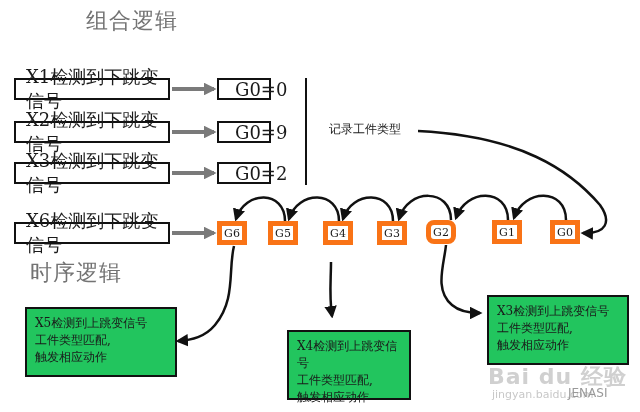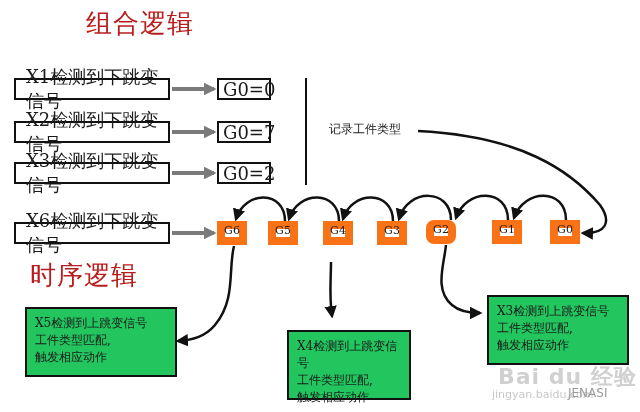"组合逻辑" .title { color: #b91c1c -> #737373; font-size: 26px -> 22px }
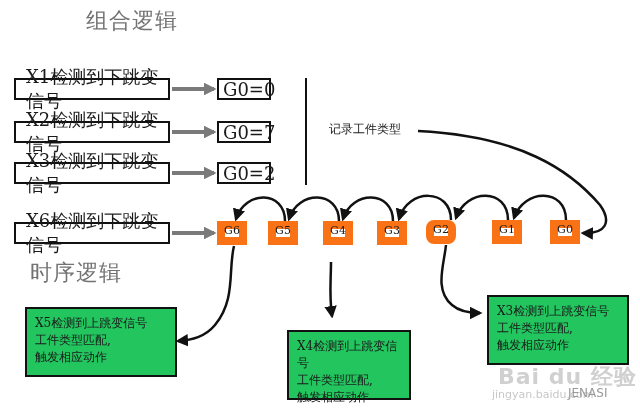"G0=0" .gbox { padding-left: 4px -> 16px }
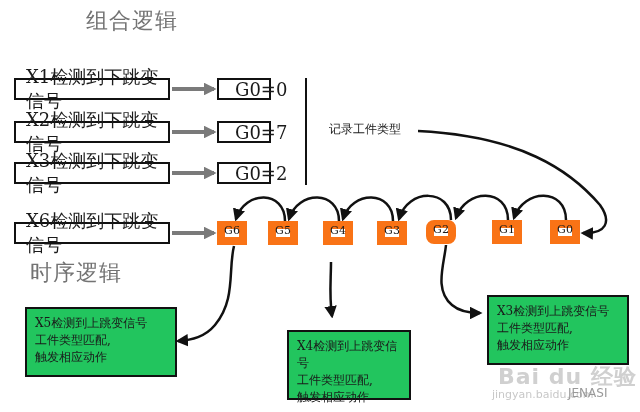"G0=7" span { text: 7 -> 9 }
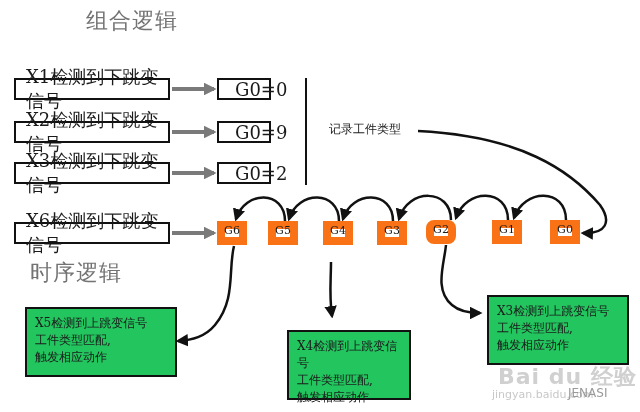"G6" .reg { border: 8px solid #f97316 -> 5px solid #f97316 }
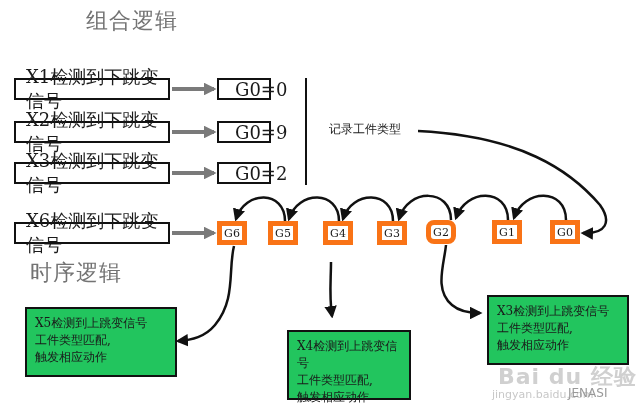"Bai du 经验" div.watermark { margin-left: 10px -> none }
